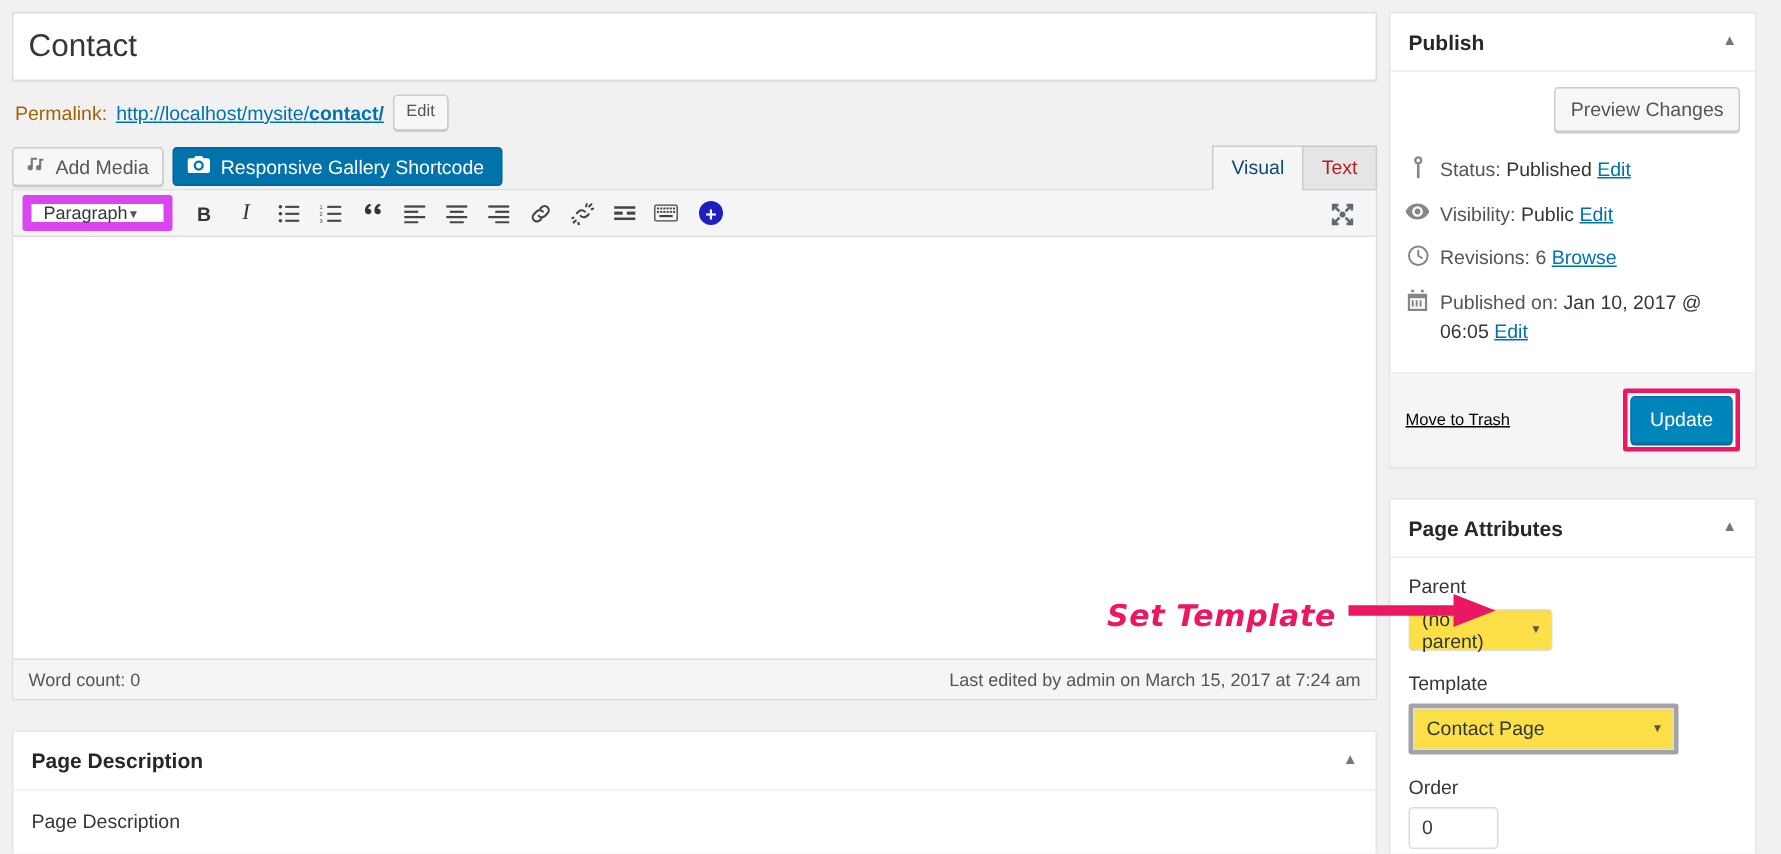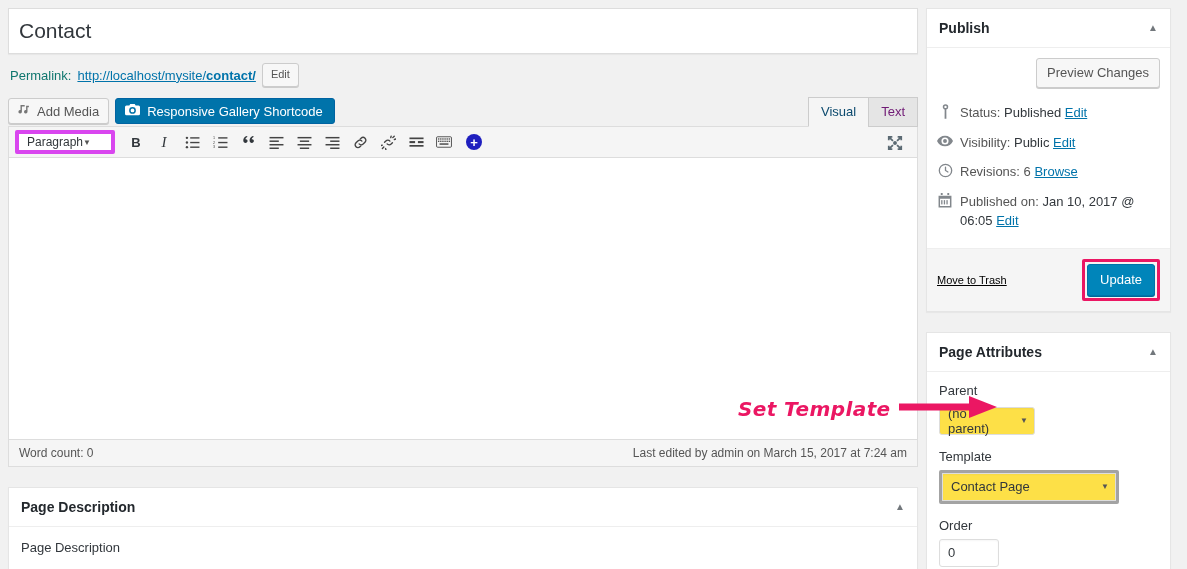"Permalink:" .permalink-label { color: #0f766e -> #a16207 }
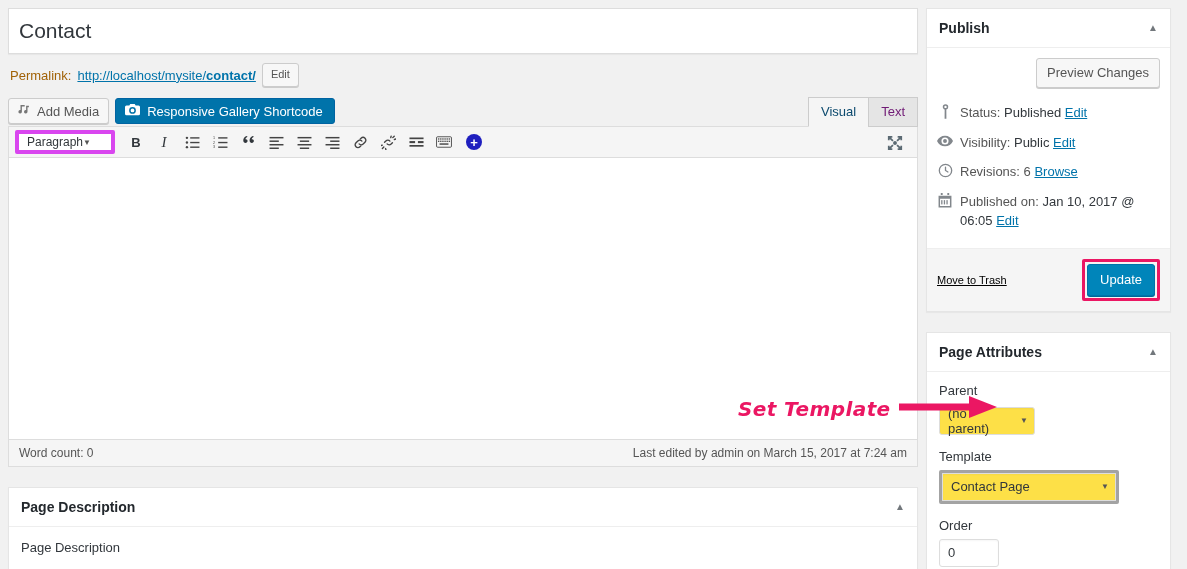"Text" .edit-tab { color: #701a75 -> #b91c1c }
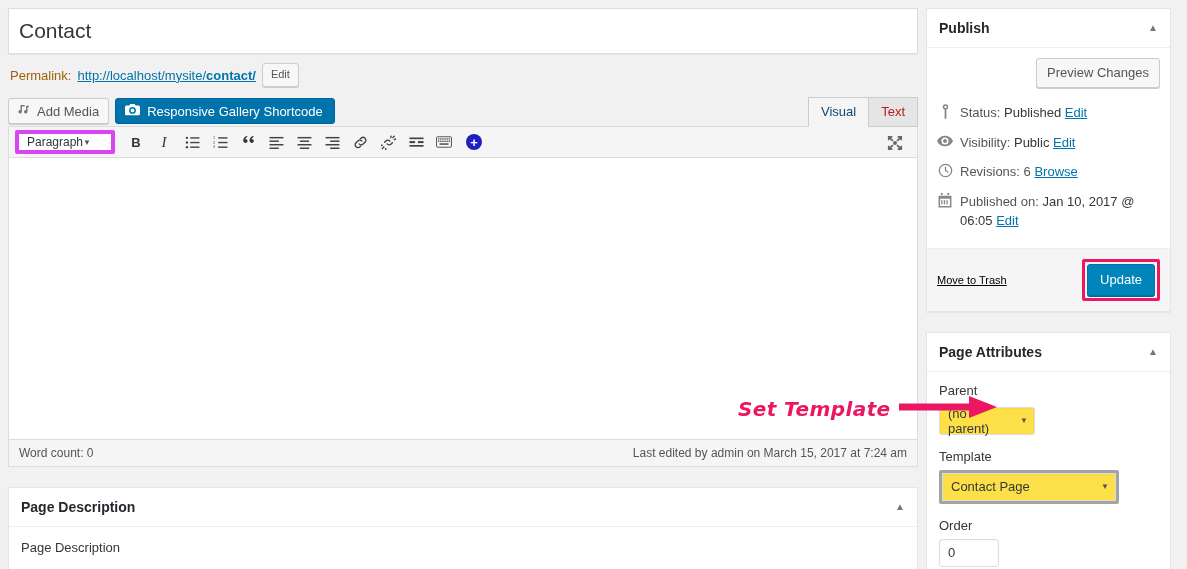"Paragraph" .select-para { border: 4px solid #d946ef -> 6px solid #d946ef }
